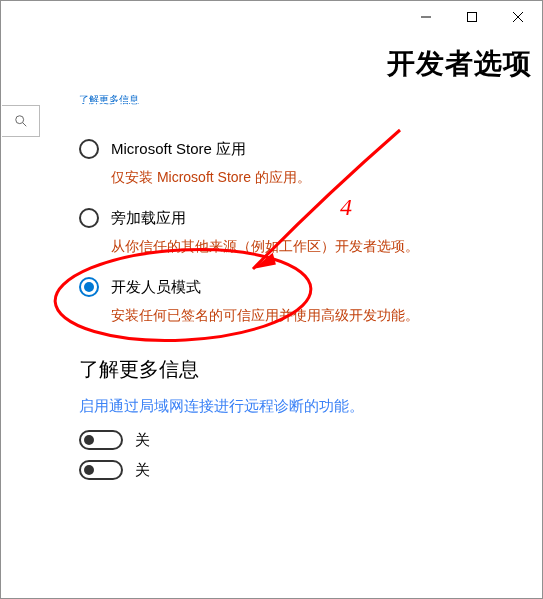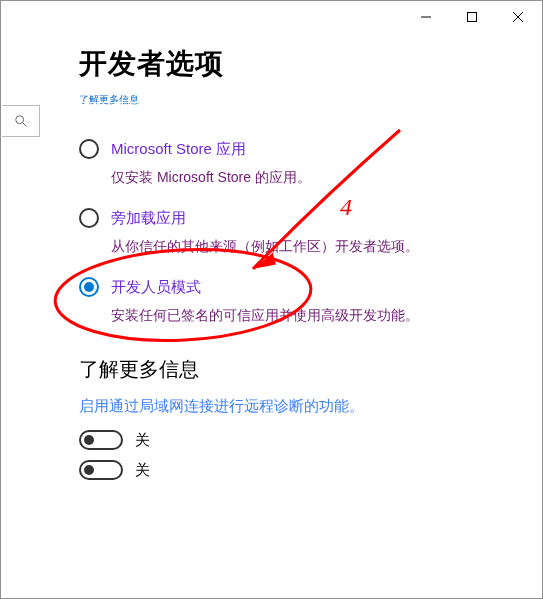"开发者选项" .page-title { text-align: none -> right }
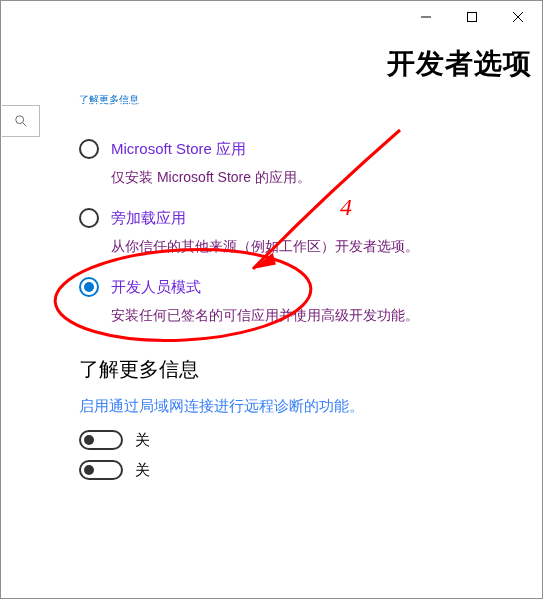"Microsoft Store 应用" .radio-label { color: #6d28d9 -> #000000 }
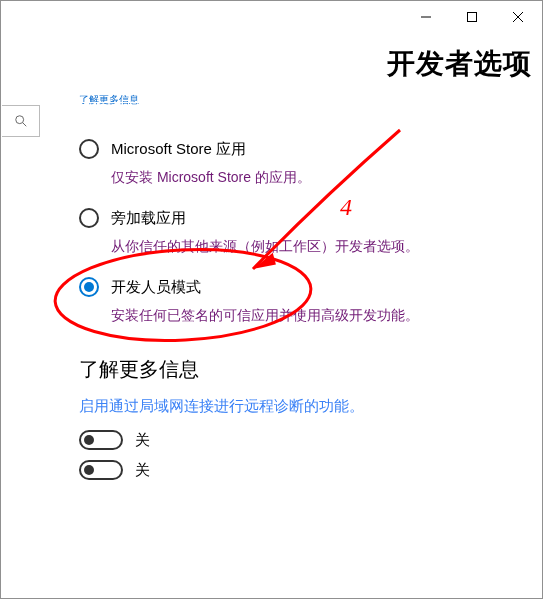"仅安装 Microsoft Store 的应用。" .radio-desc { color: #701a75 -> #c2410c }
